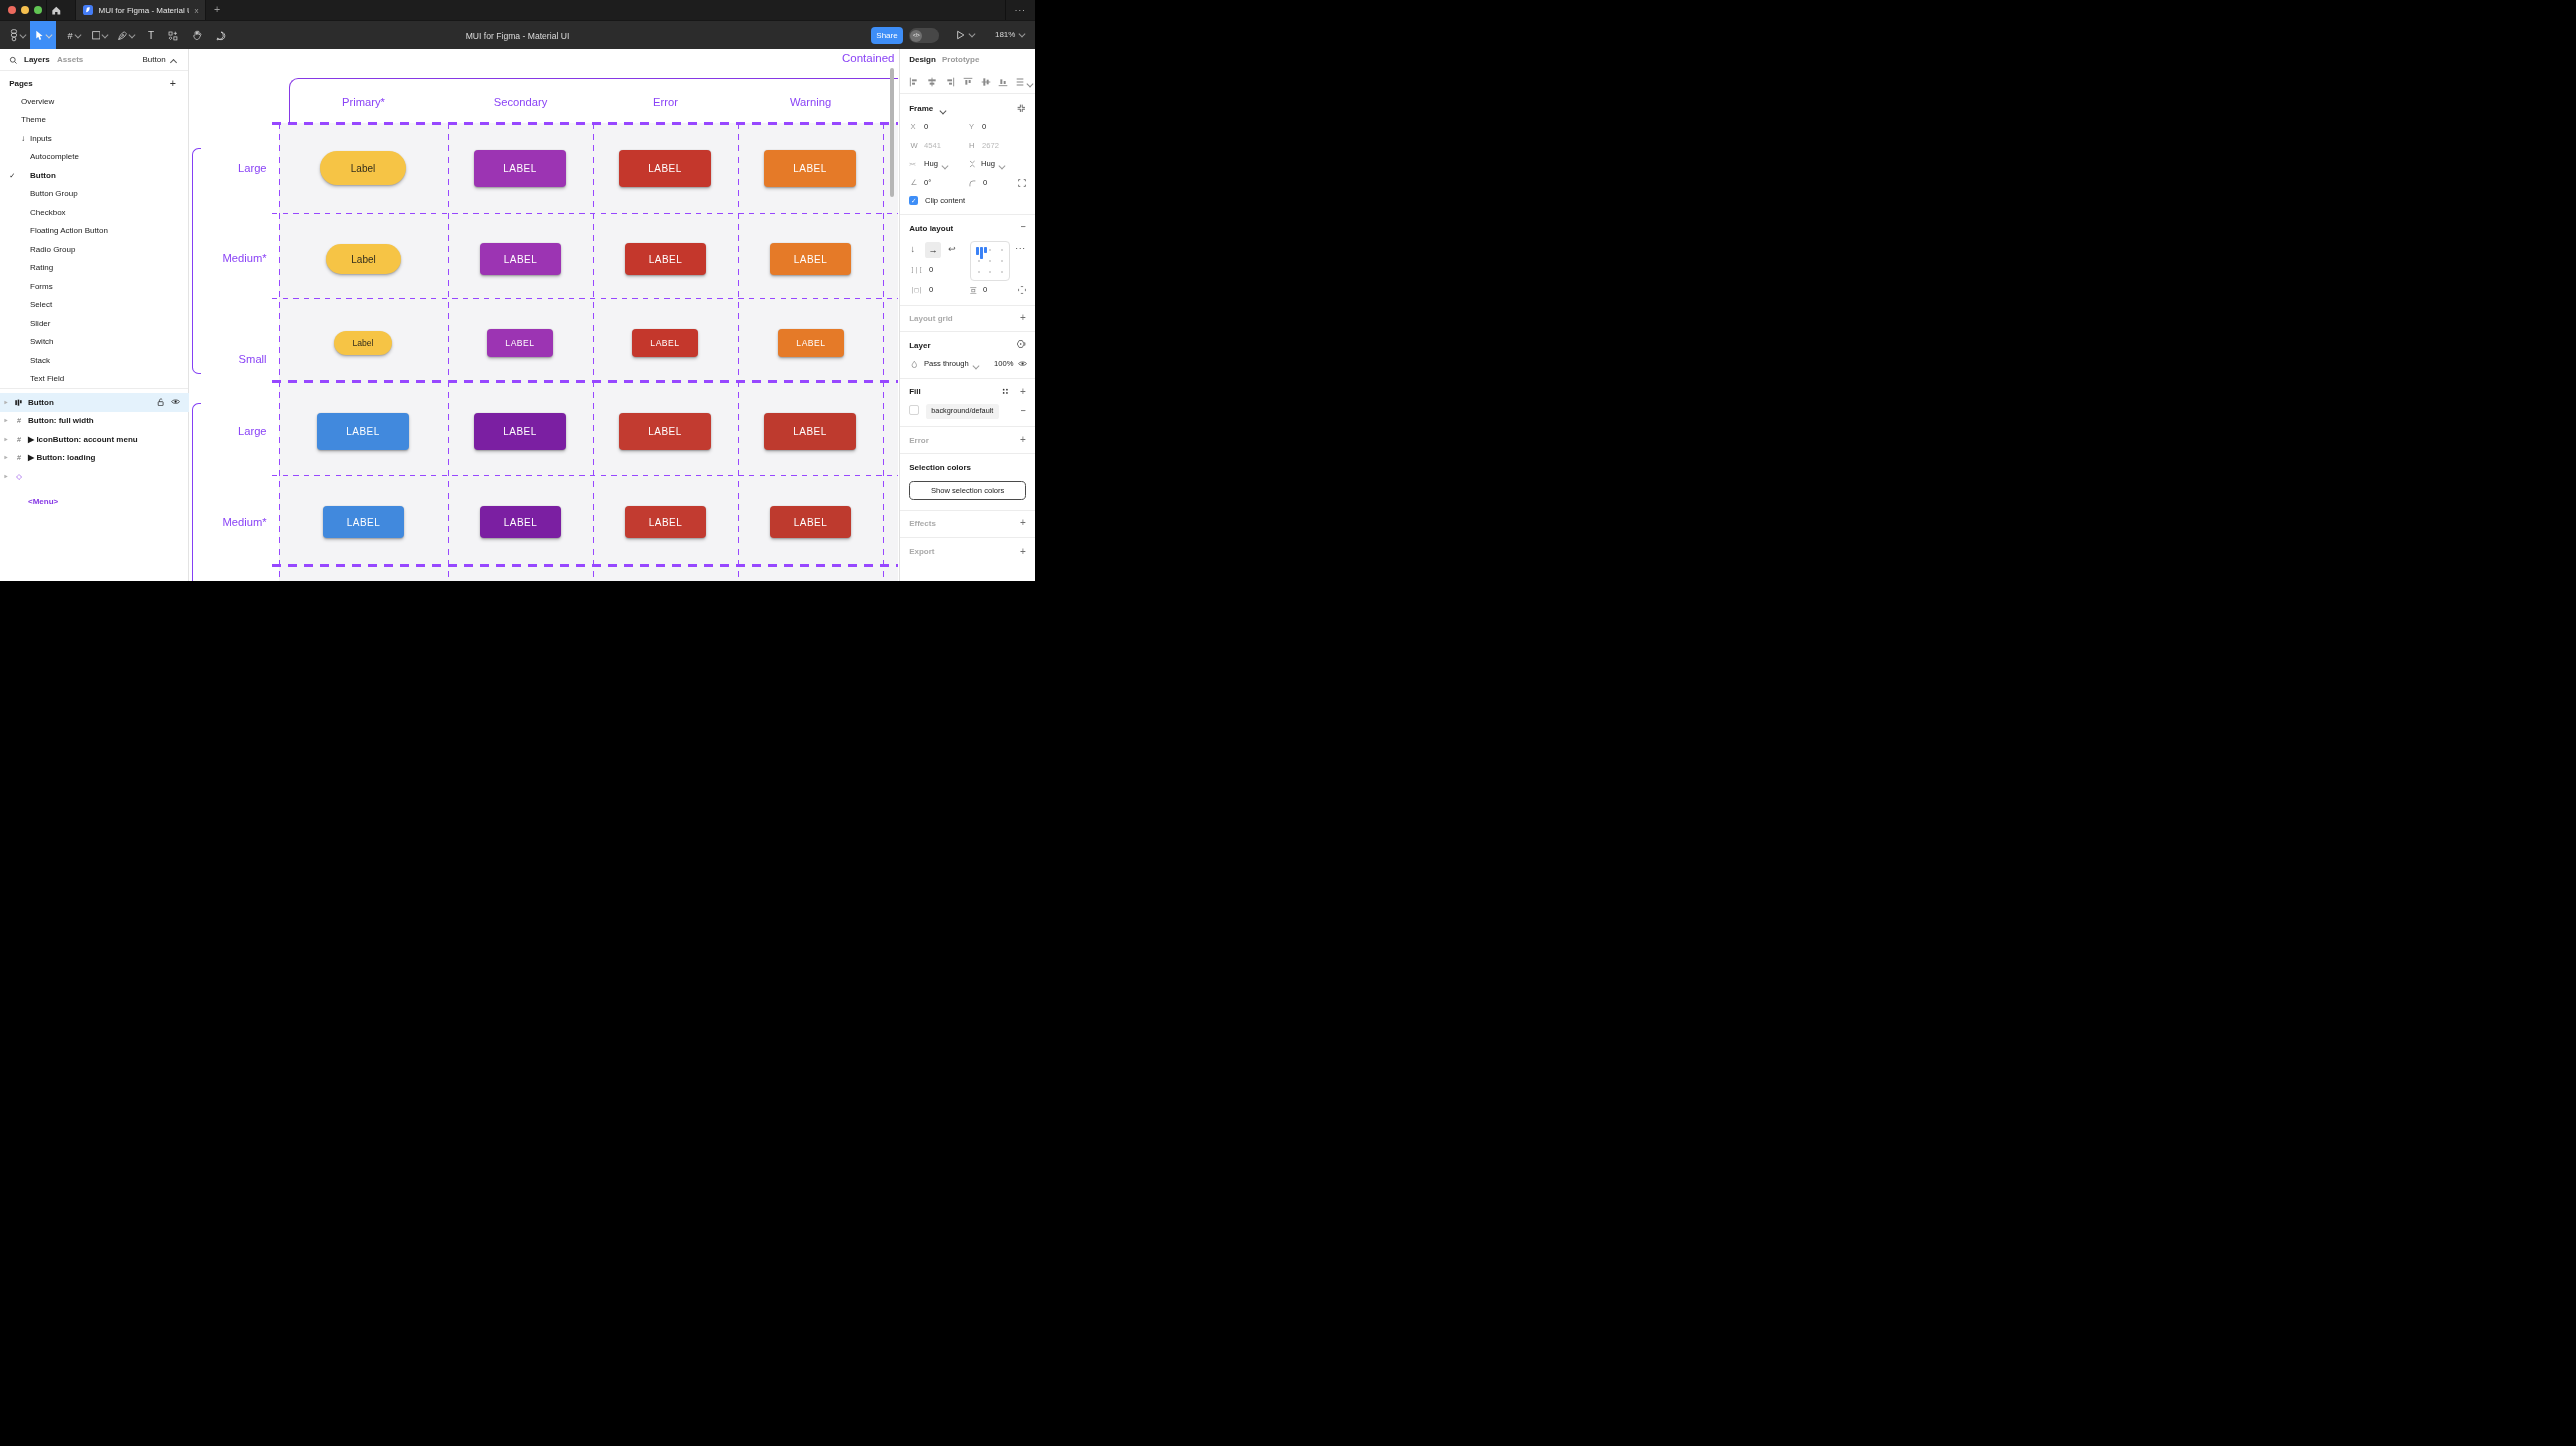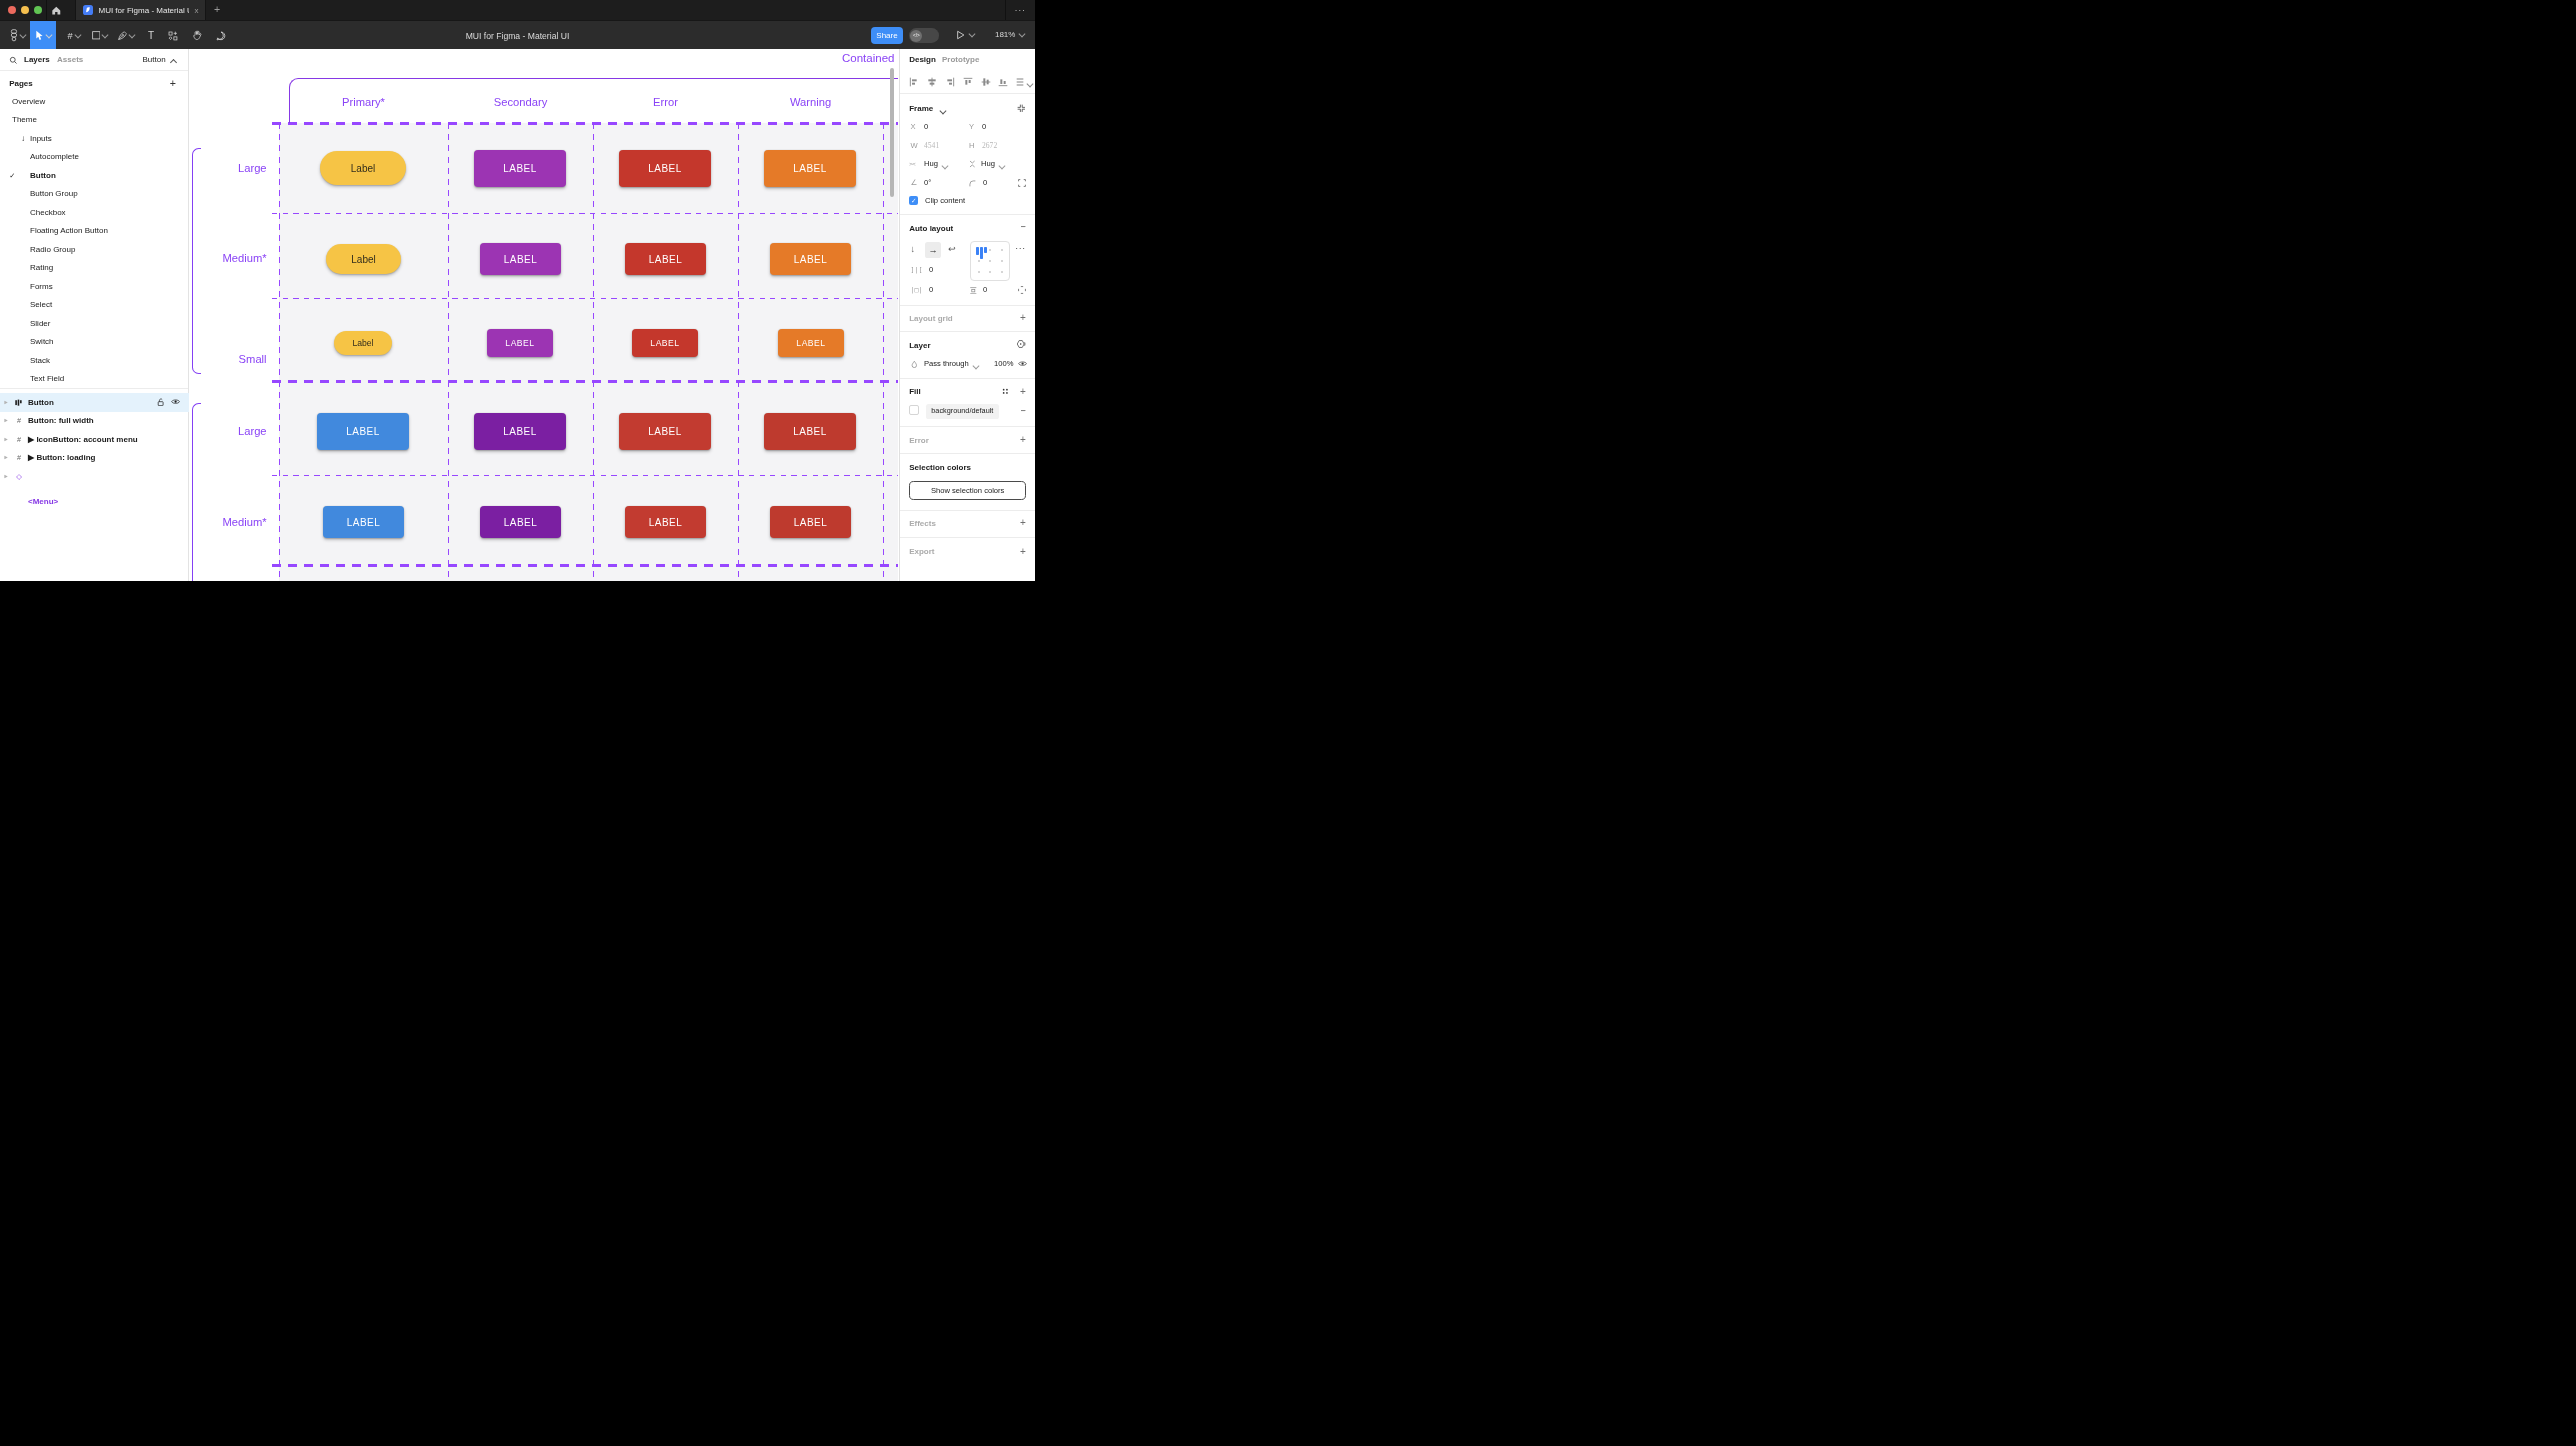"Overview" .pg .label { left: 12px -> 21px }
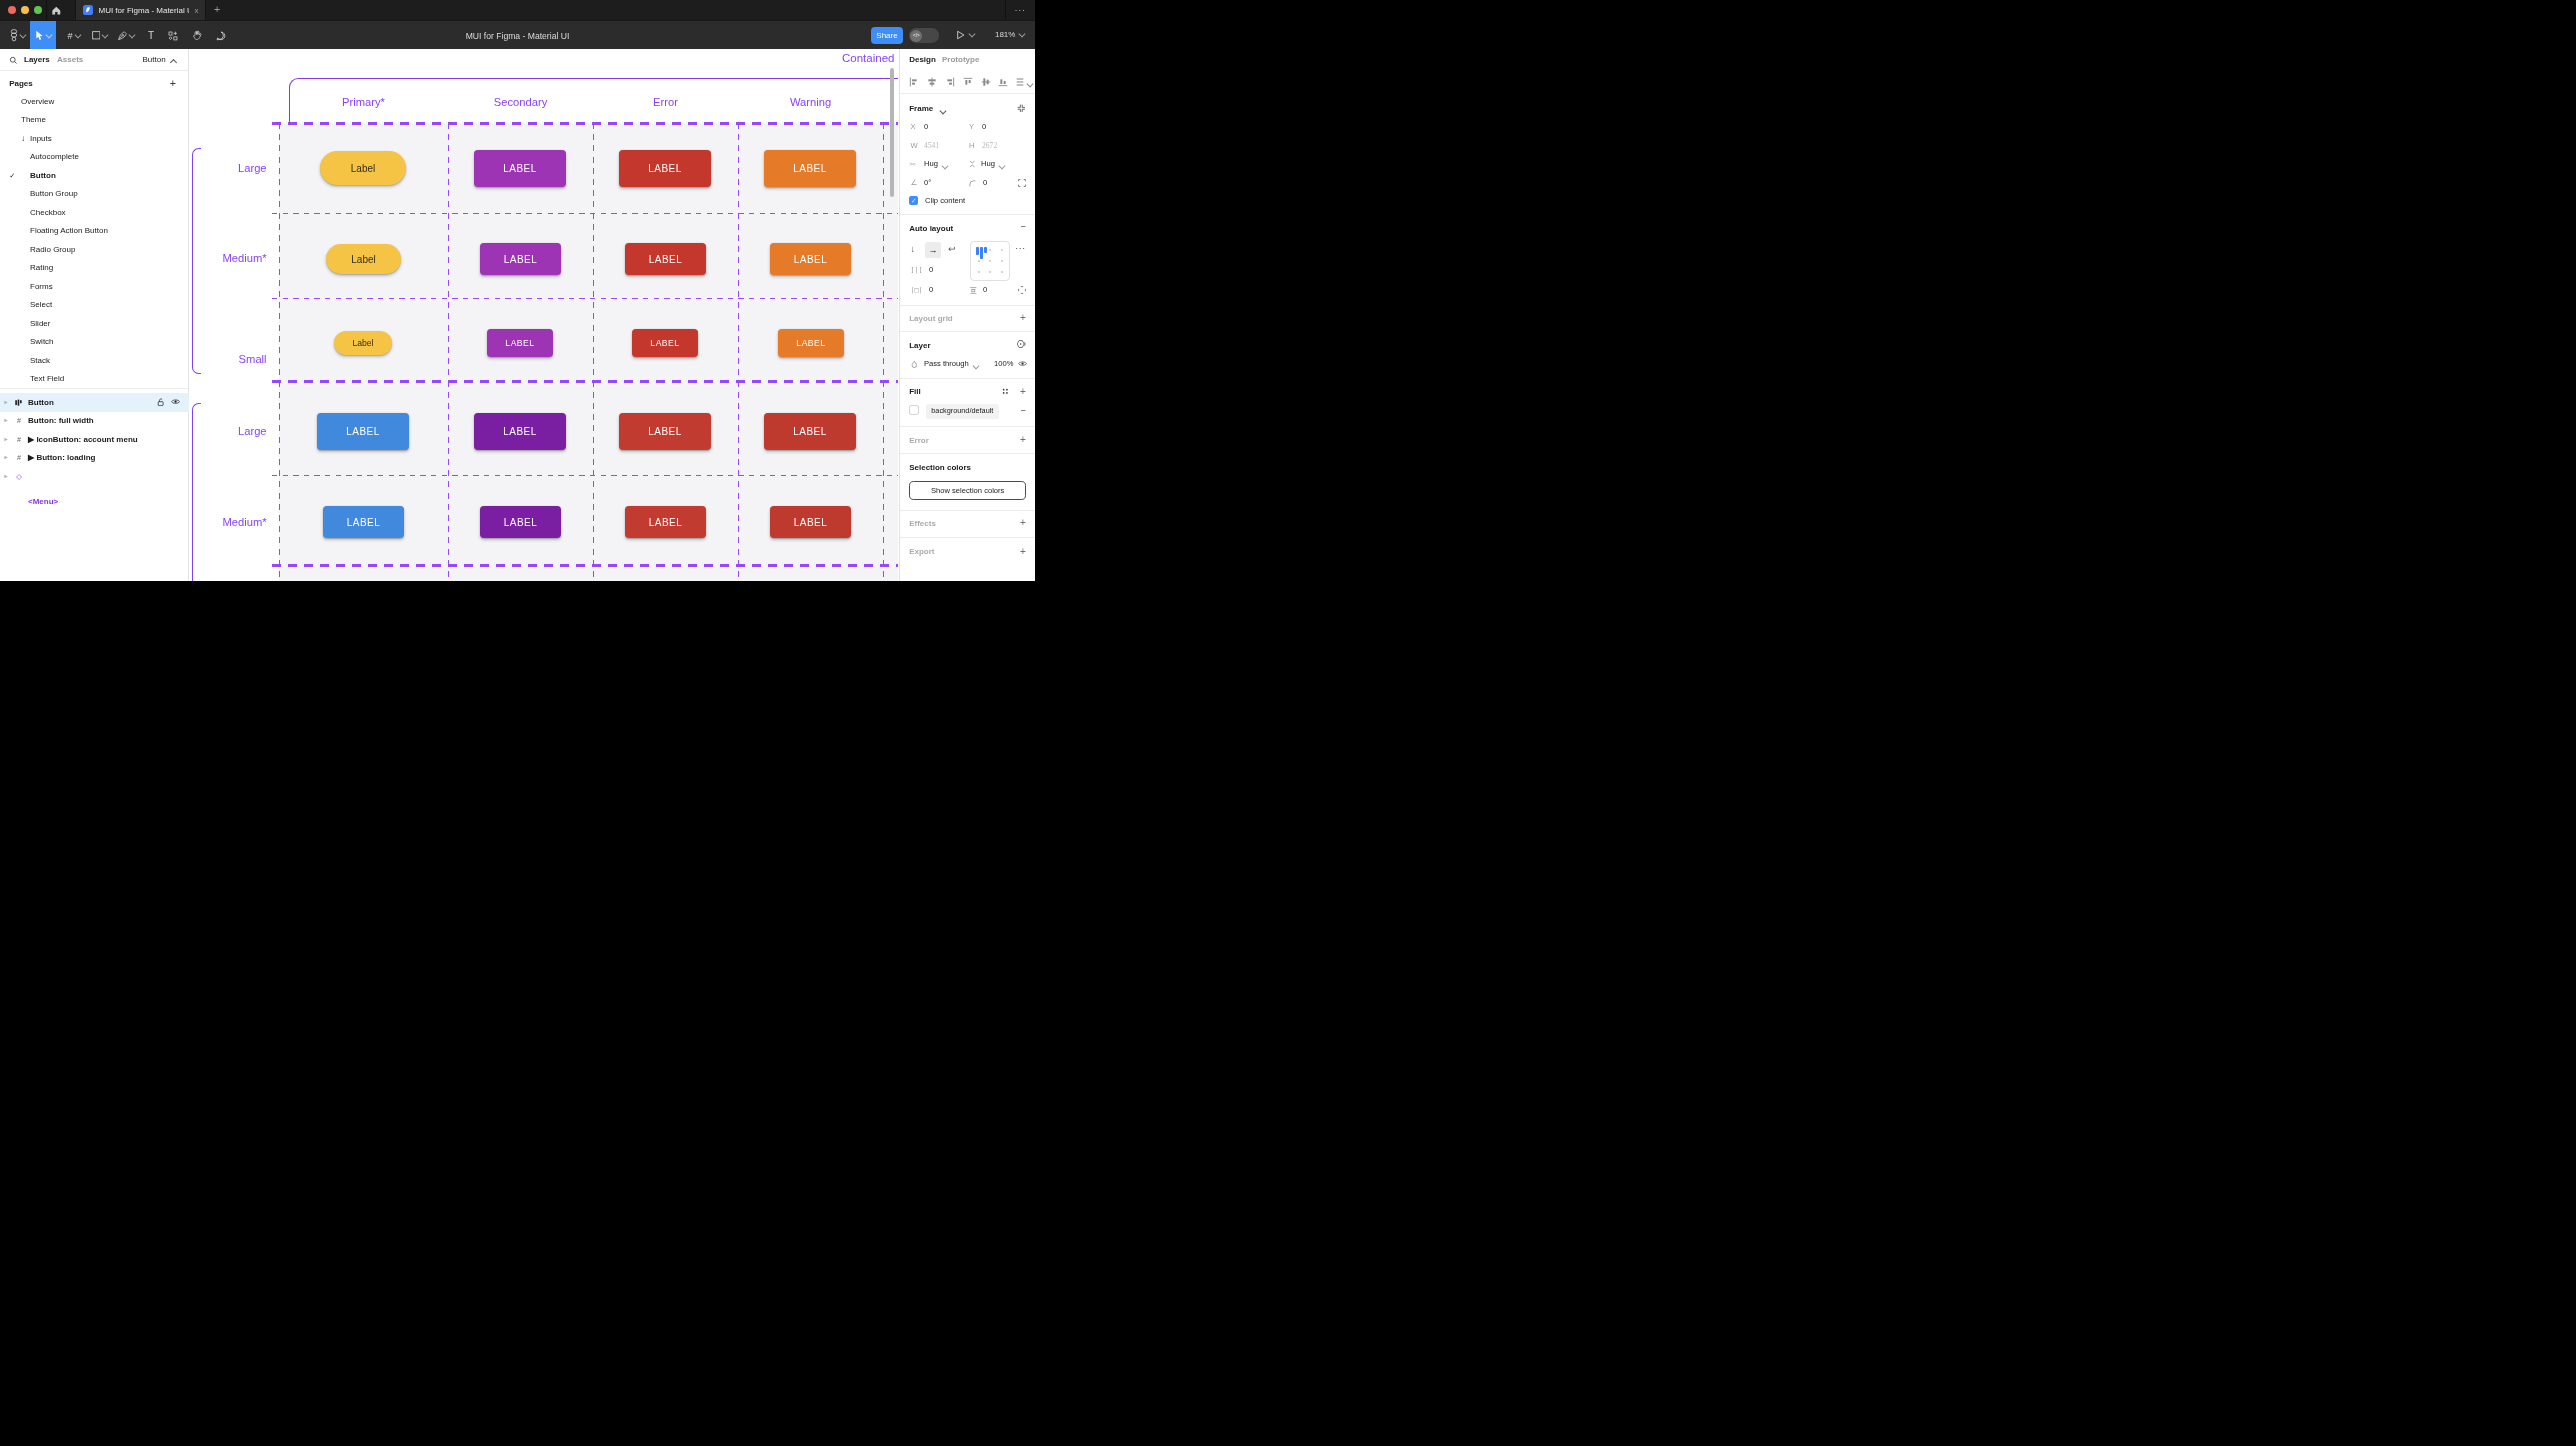"4541" .p-val.gray { font-family: Liberation Serif, serif -> none }
